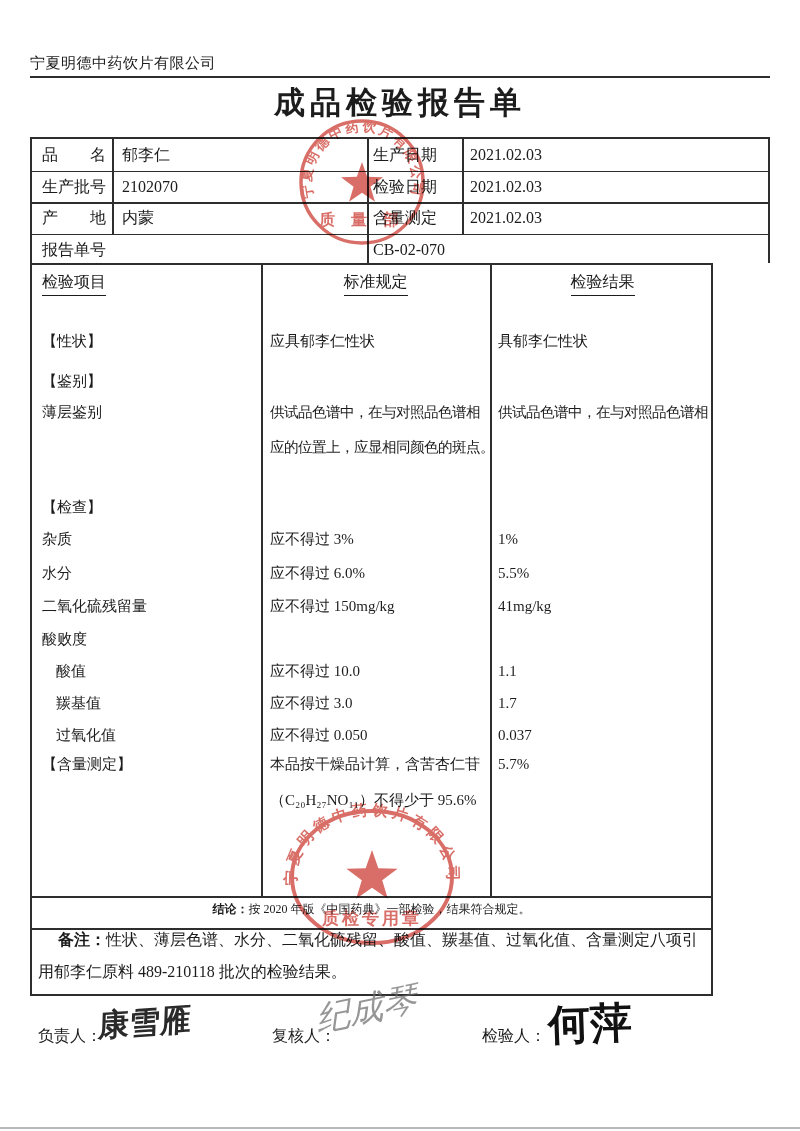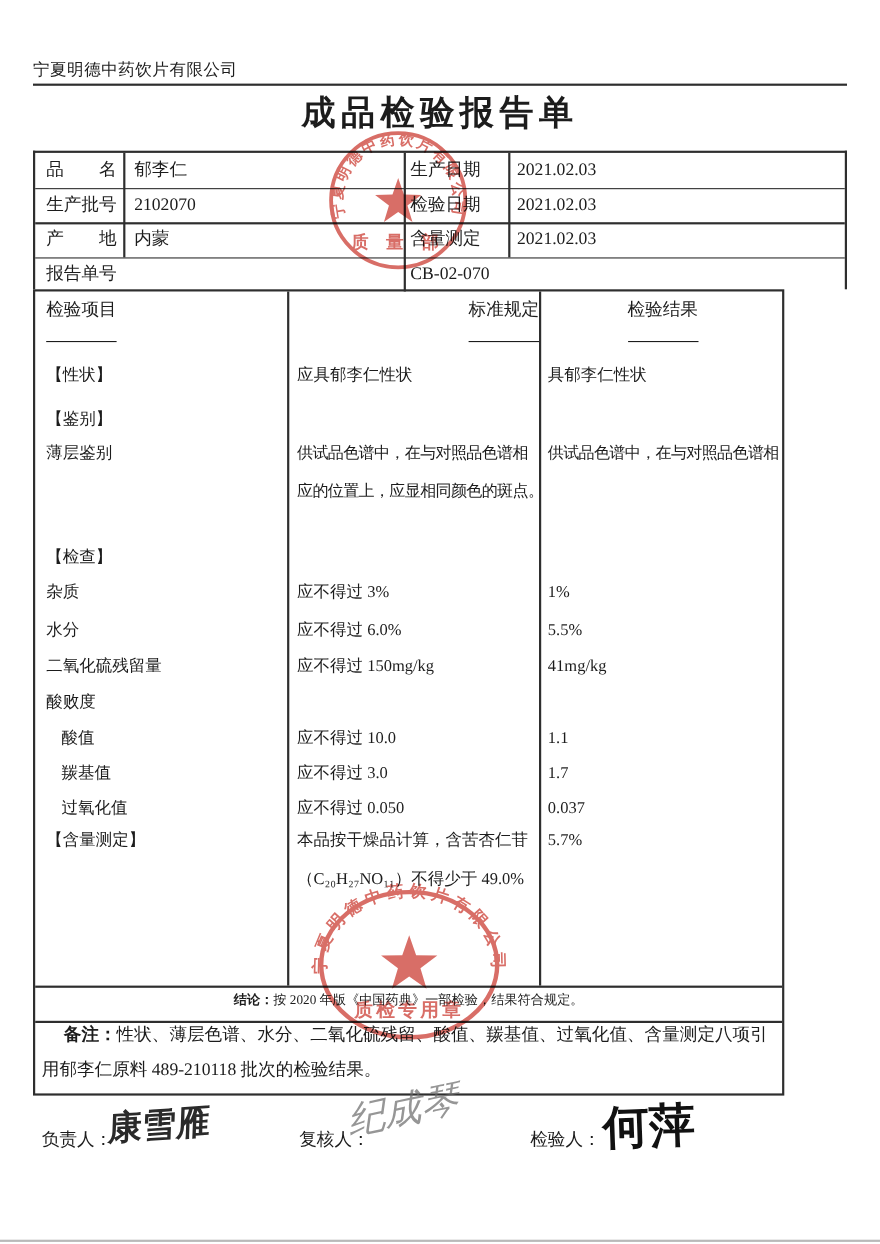"检验项目" .t2 .h span { padding-bottom: 20px -> 5px }
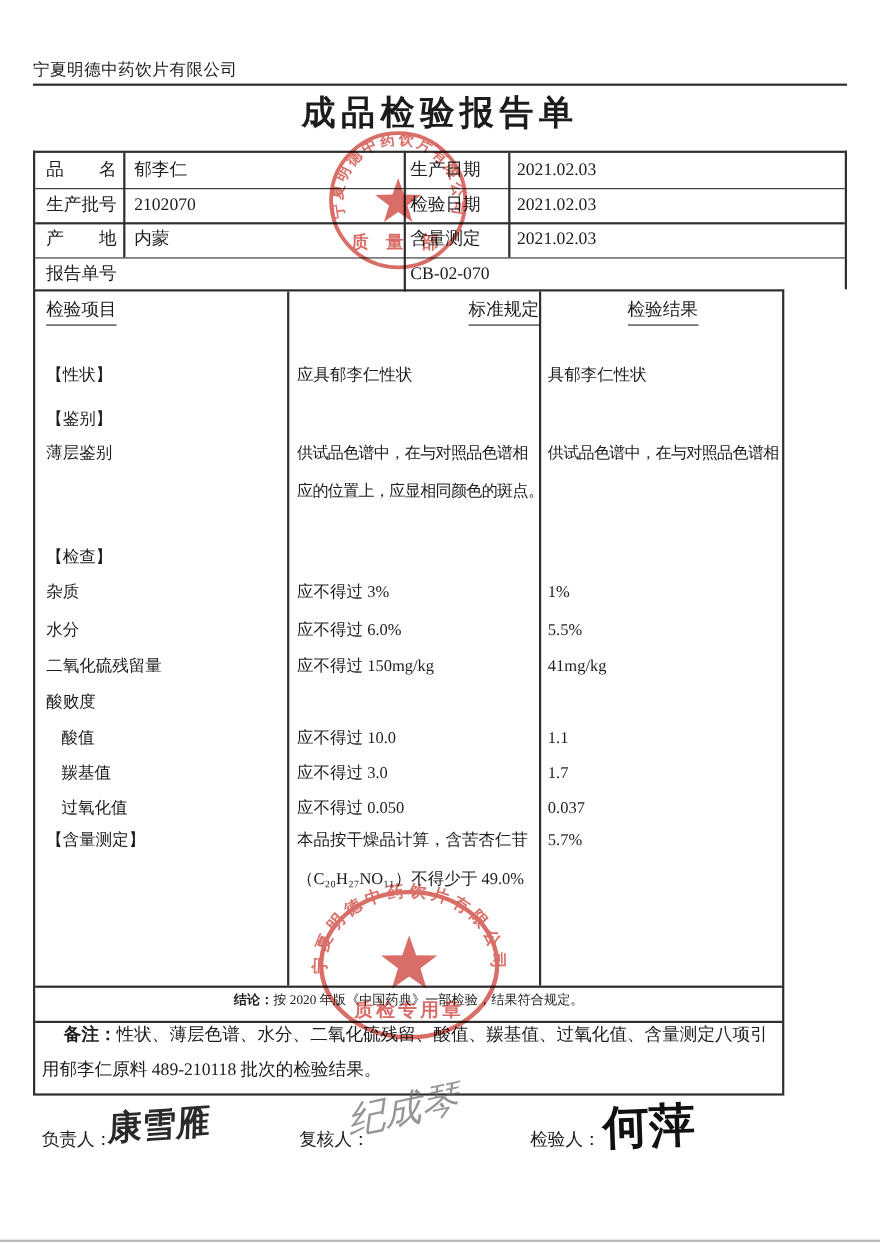"标准规定" div.h { text-align: right -> center }
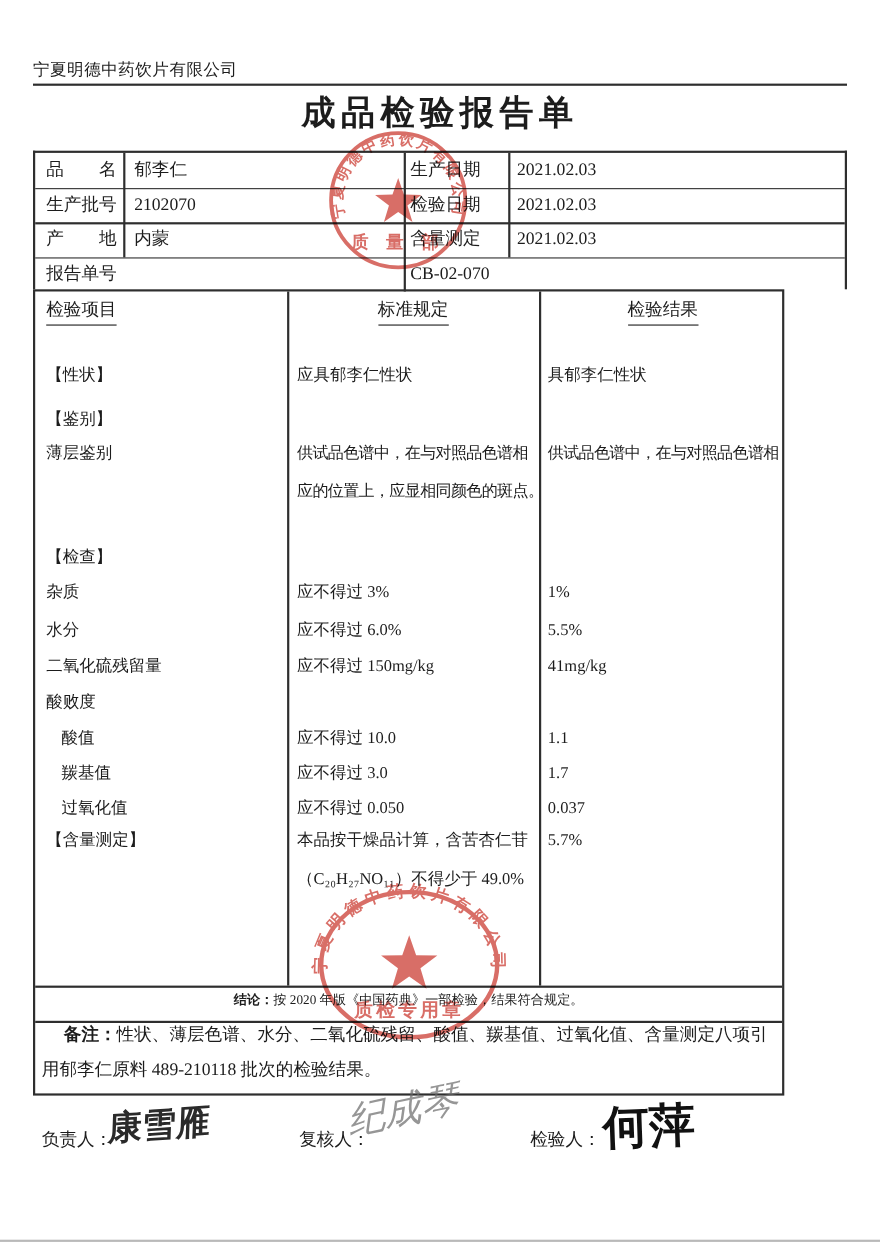"（C₂₀H₂₇NO₁₁）不得少于 49.0%" div.c { text: 49.0% -> 95.6% }
